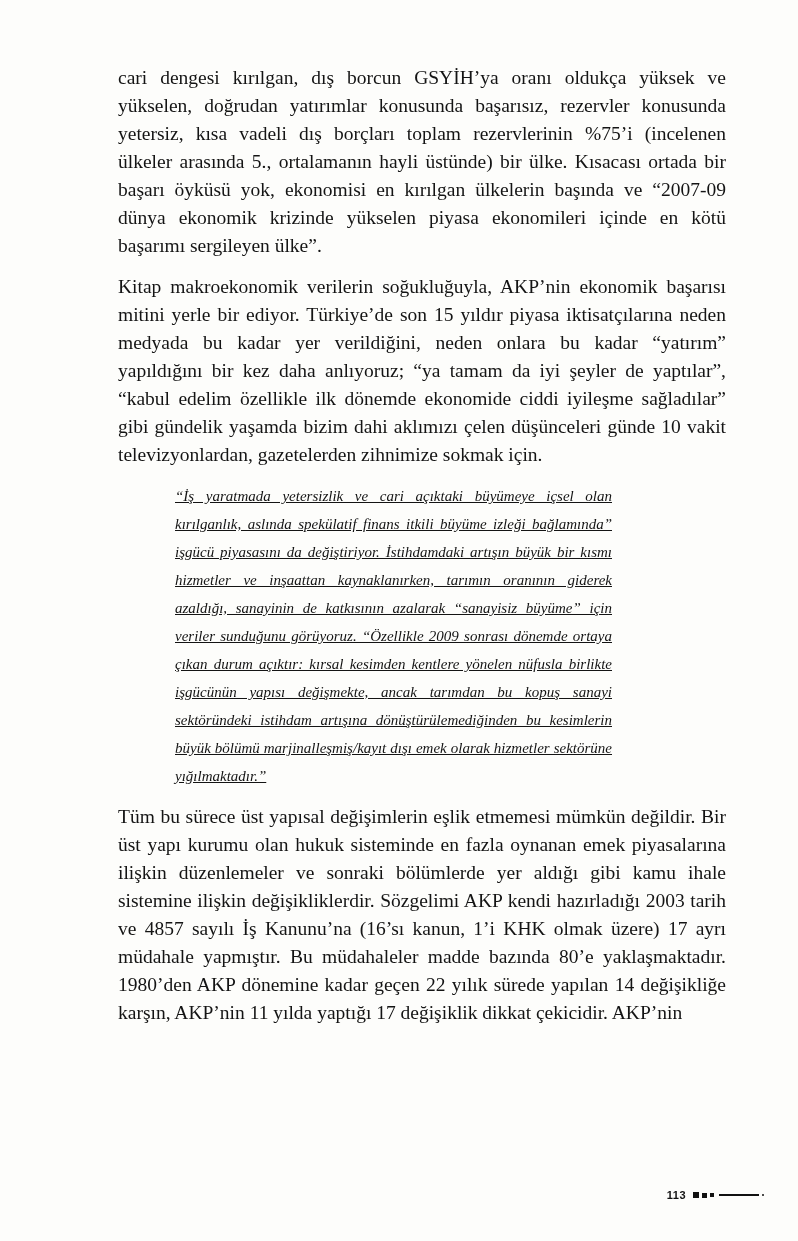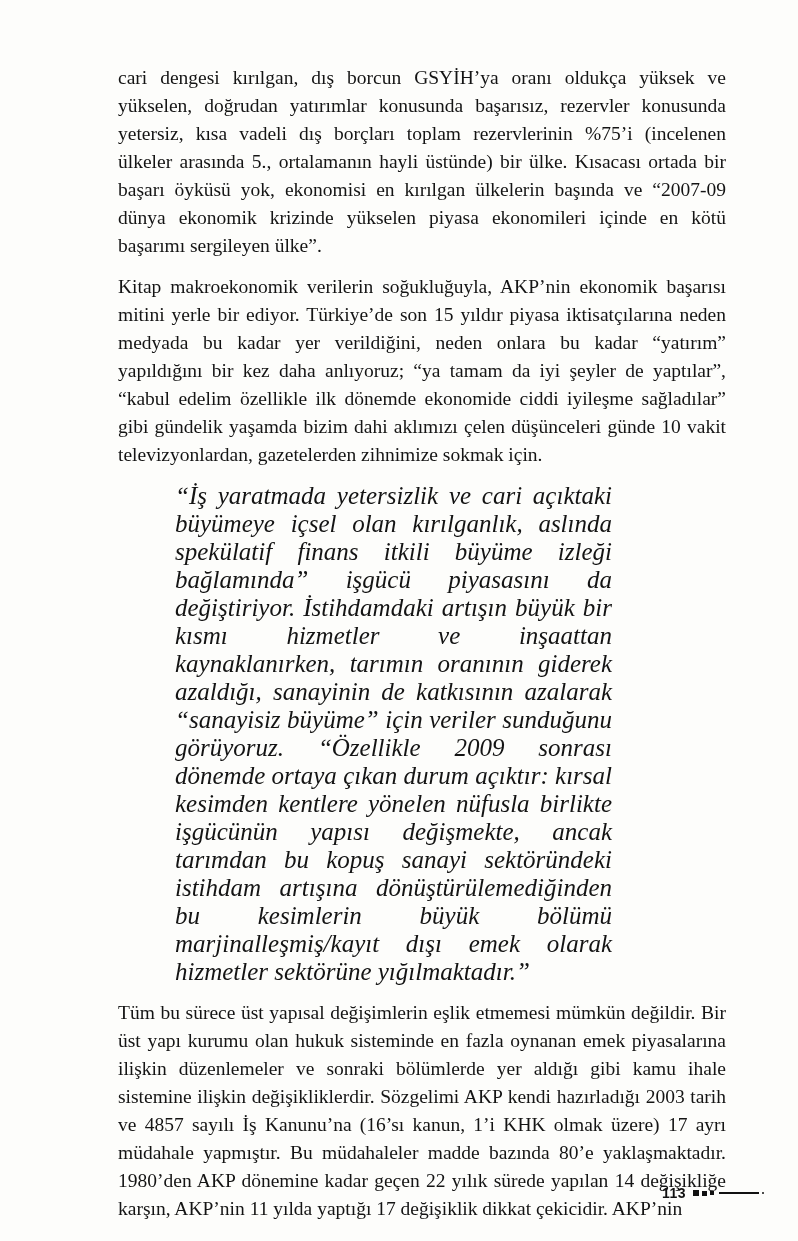"“İş yaratmada yetersizlik ve cari" .quote { font-size: 25px -> 15px; text-decoration: none -> underline }
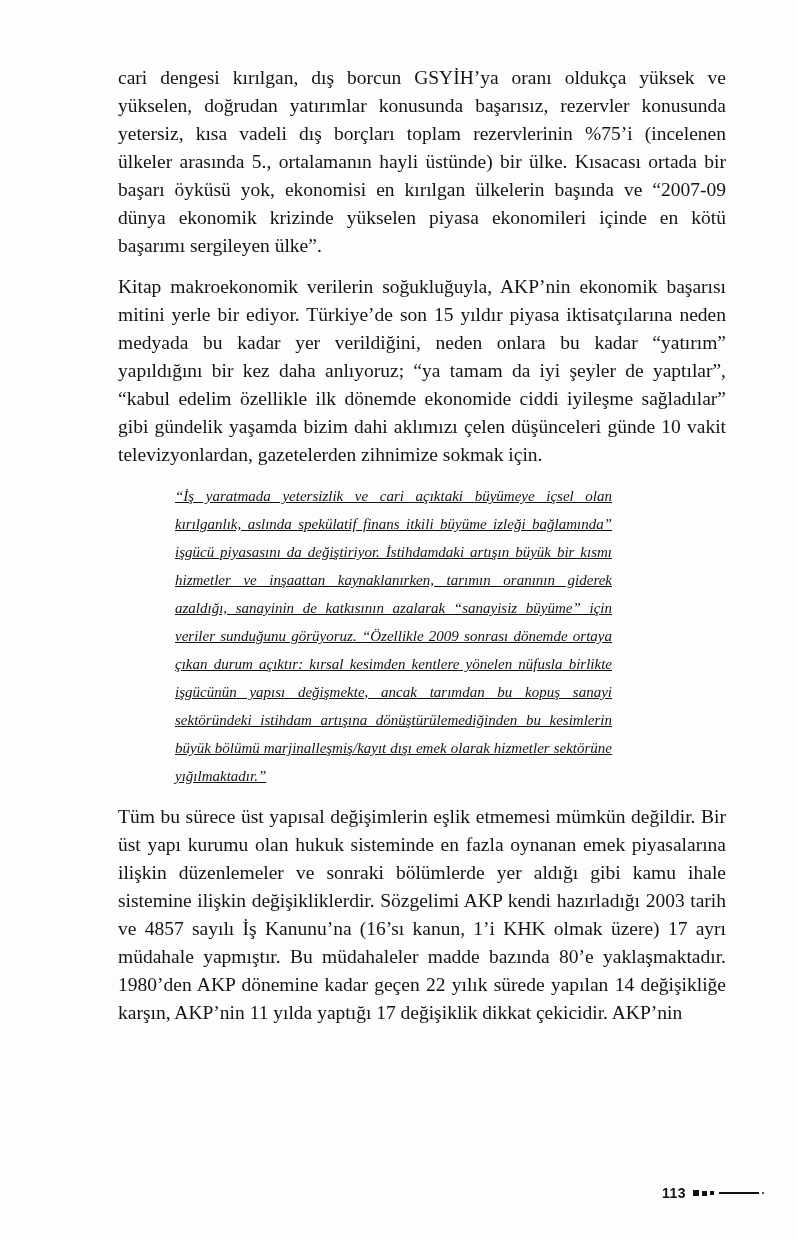"113" .page-number { font-size: 14px -> 11px }
